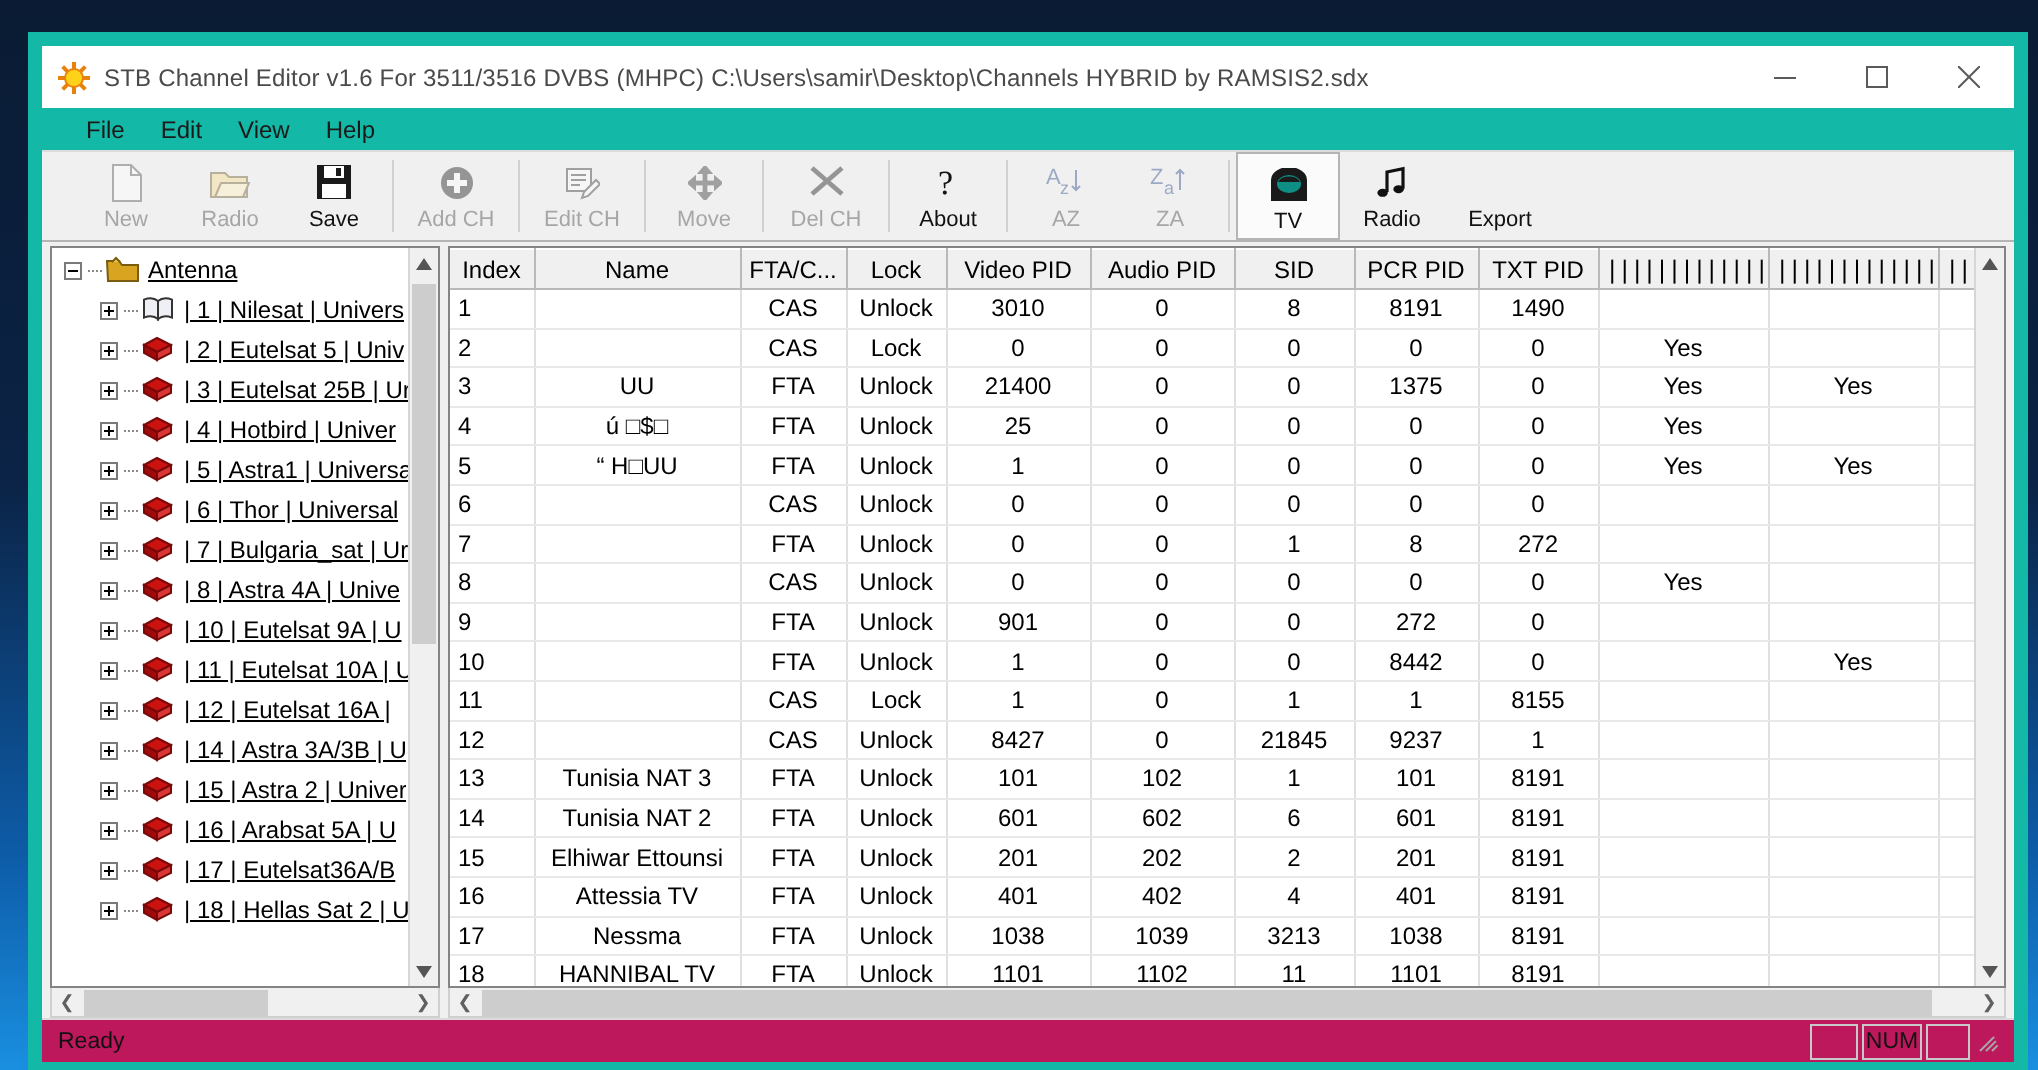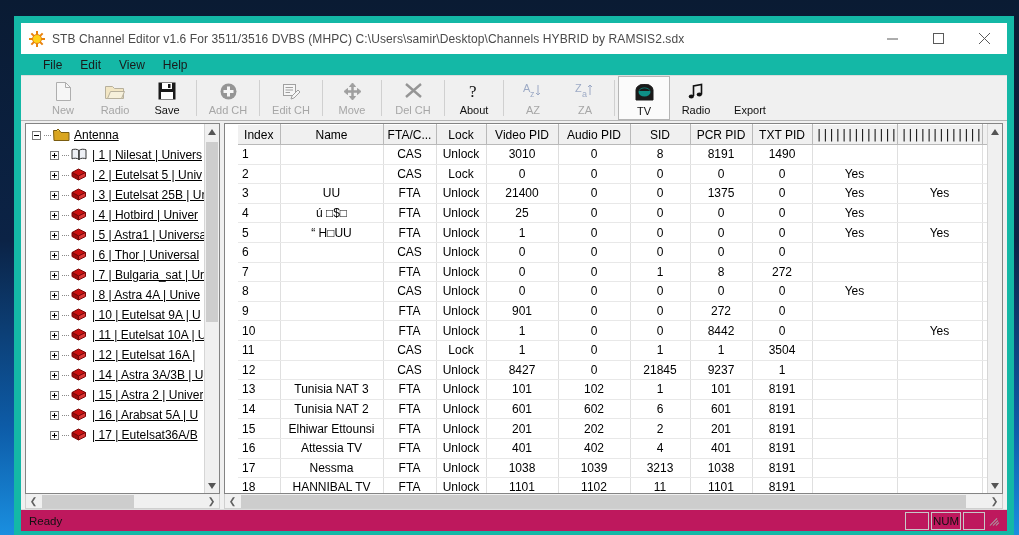"Index" #grid-box { padding-left: 13px -> none }
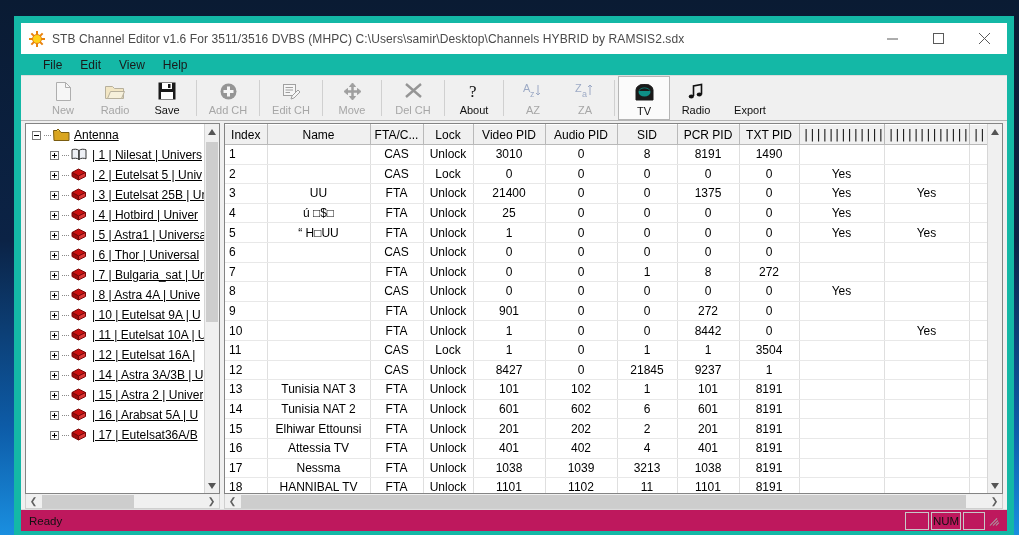"3504" td.c-center { text: 3504 -> 8155 }
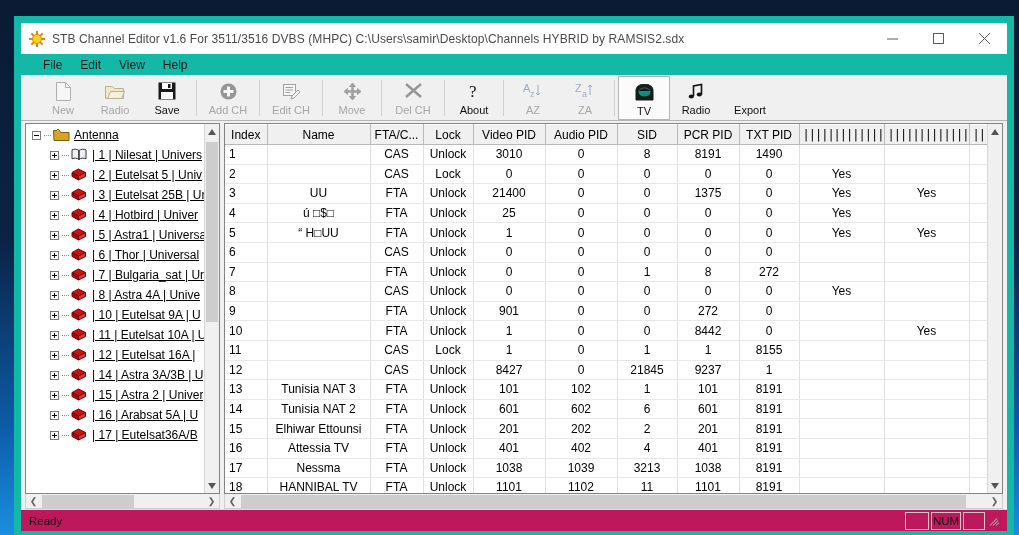"| 18 | Hellas Sat" div.tree-row { html: none -> <div> <div></div> <div></div> <span> <svg> <path></path> <path></path> <path></path> </svg> </span> <span>| 18 | Hellas Sat 2 | U</span> </div> }
